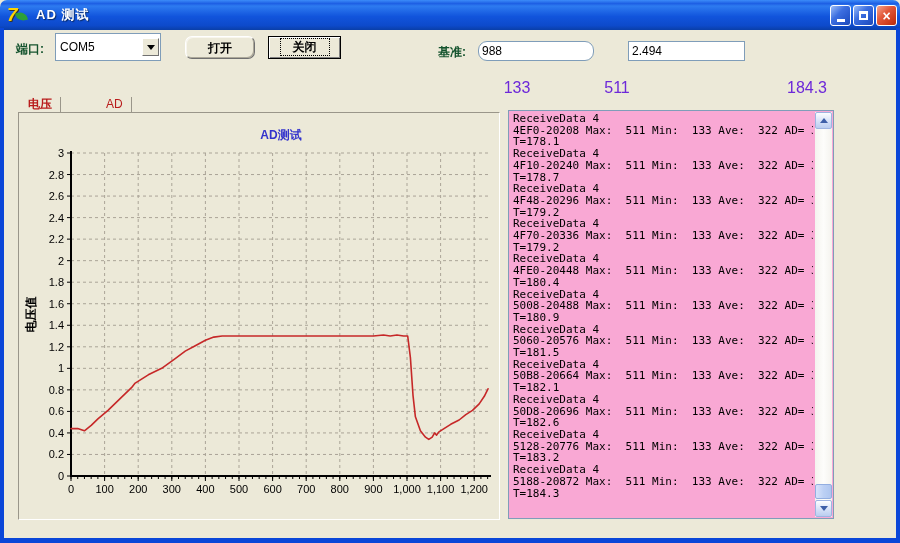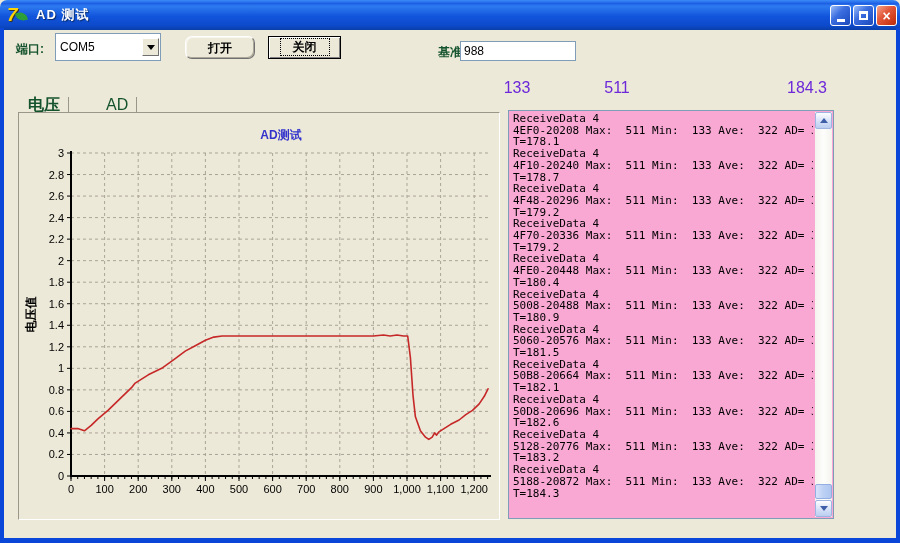"988" input.text-input { border-radius: none -> 9px; left: 460px -> 478px }
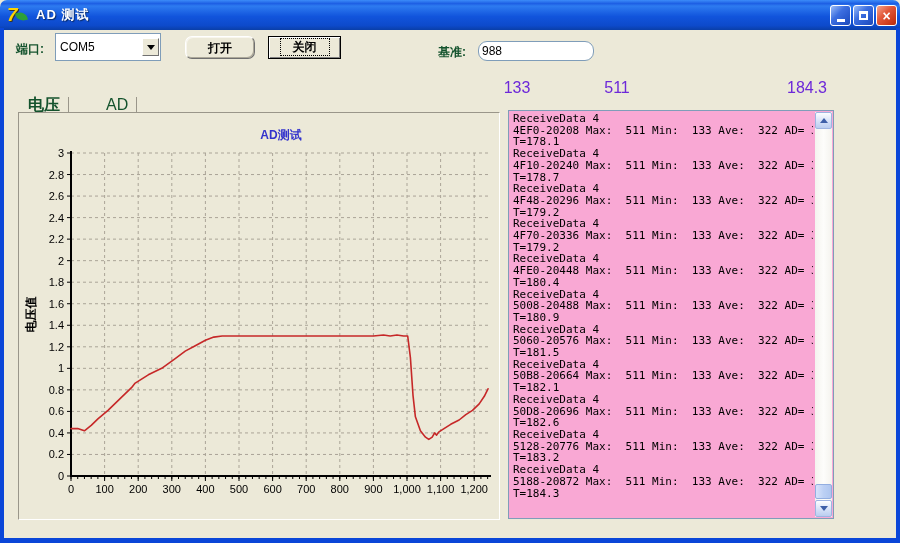"2.494" input.text-input { html: none -> <input> }
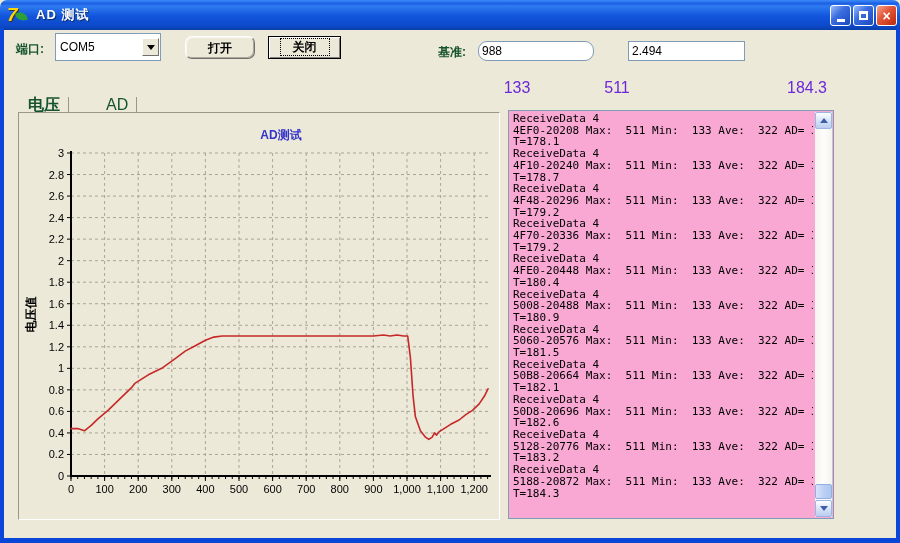"电压" .tab { color: #14532d -> #b91c1c; font-size: 16px -> 12px }
